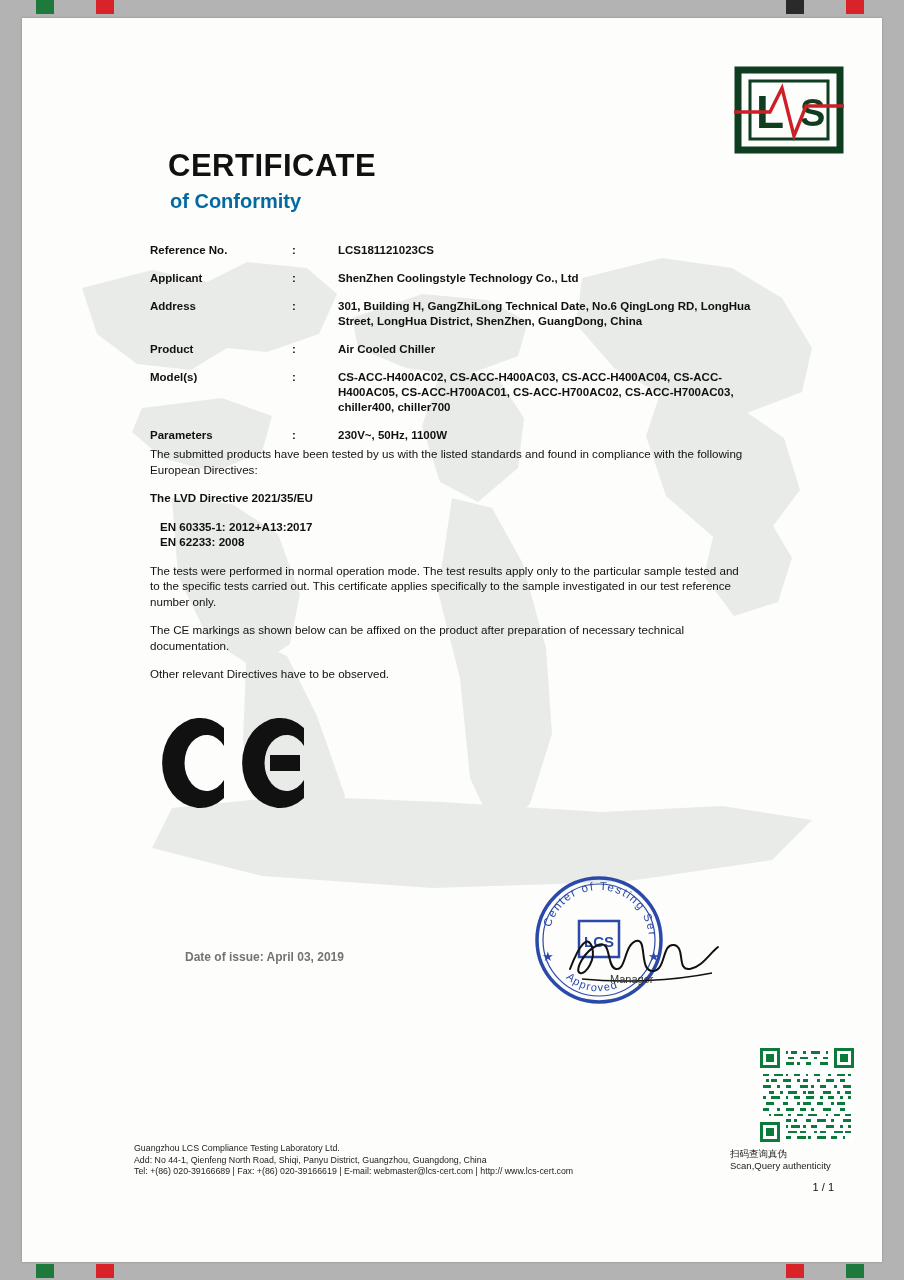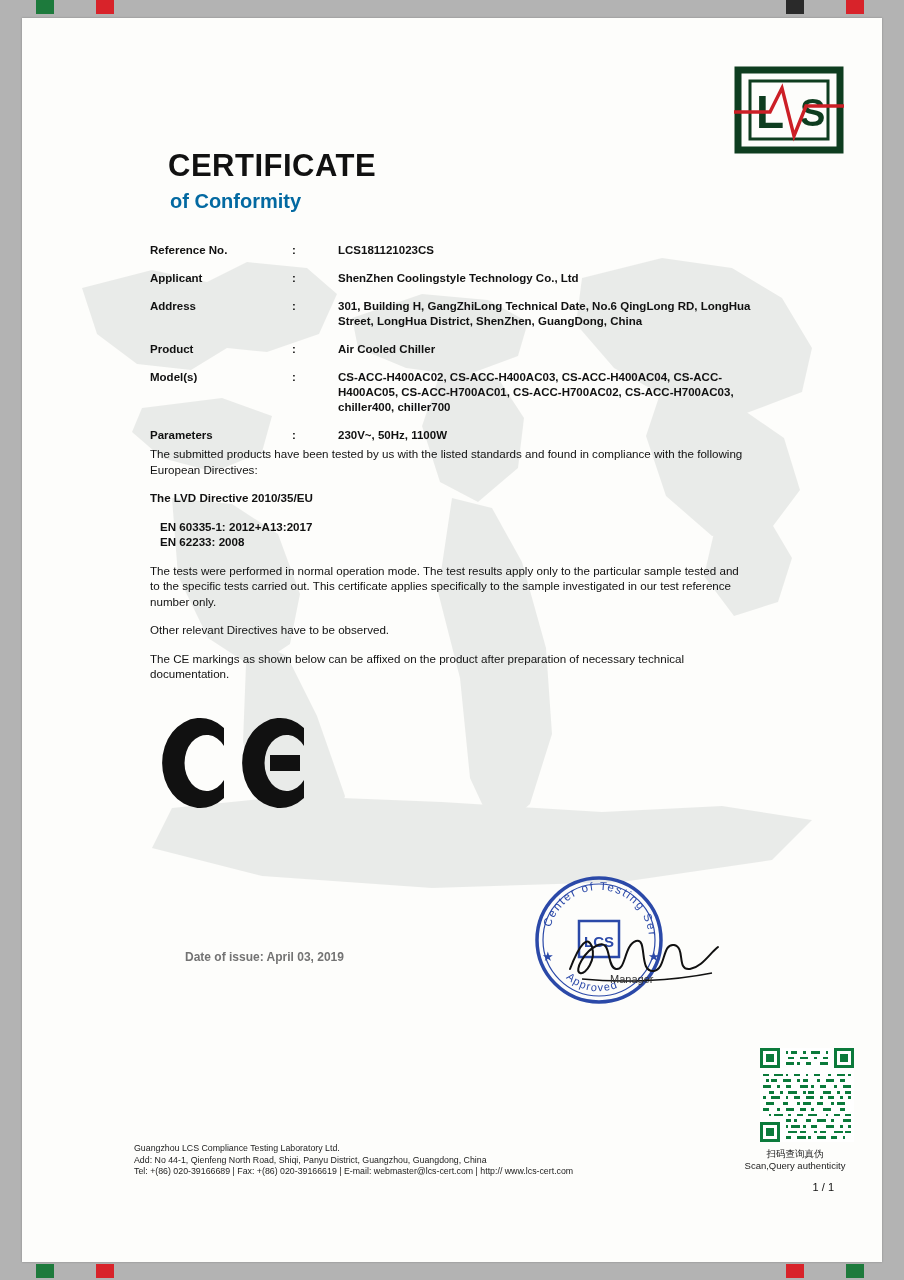"The LVD Directive 2010/35/EU" div.para { text: 2010/35/EU -> 2021/35/EU }
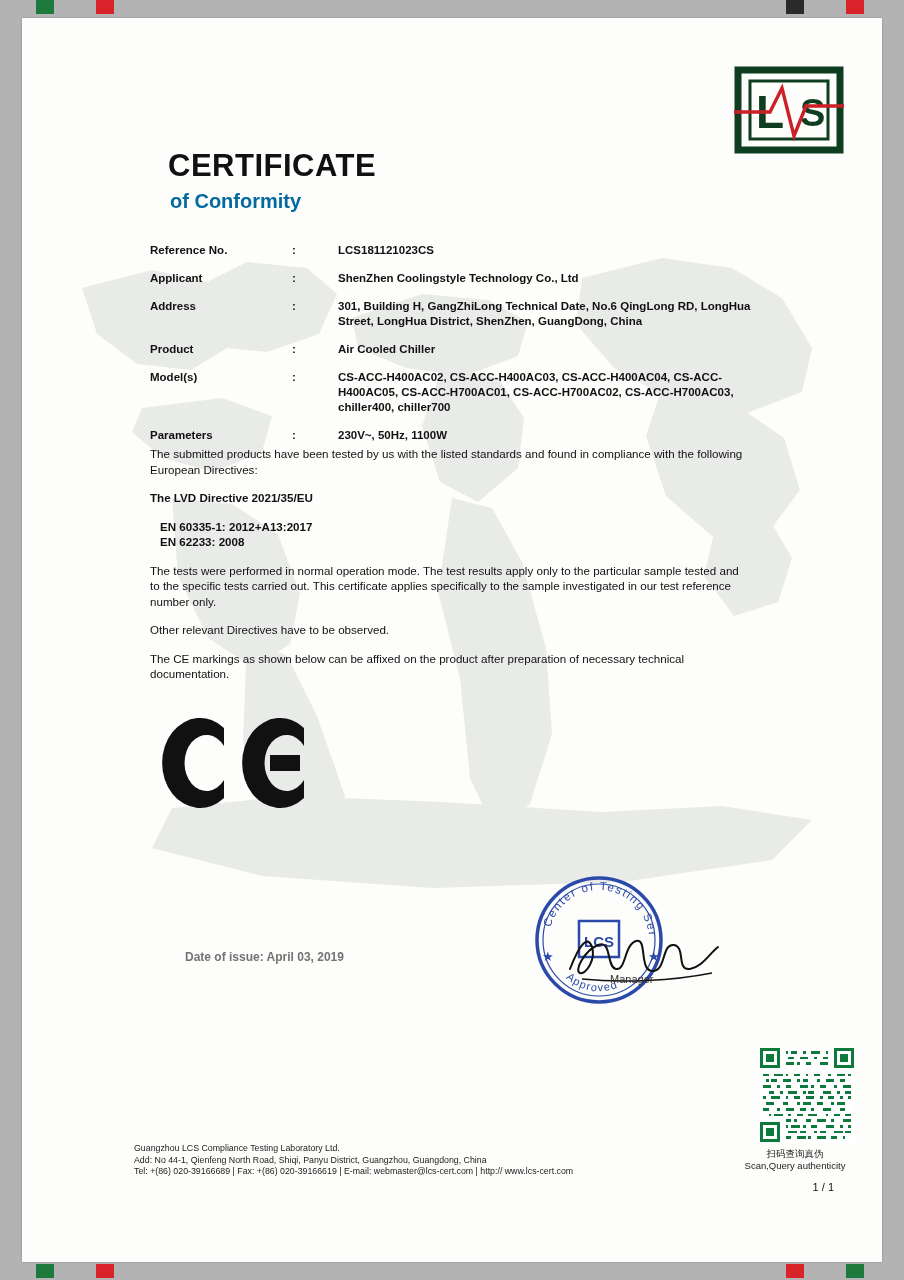"Other relevant Directives have to" div.para { order: before "The CE markings as shown" -> after "The CE markings as shown" }
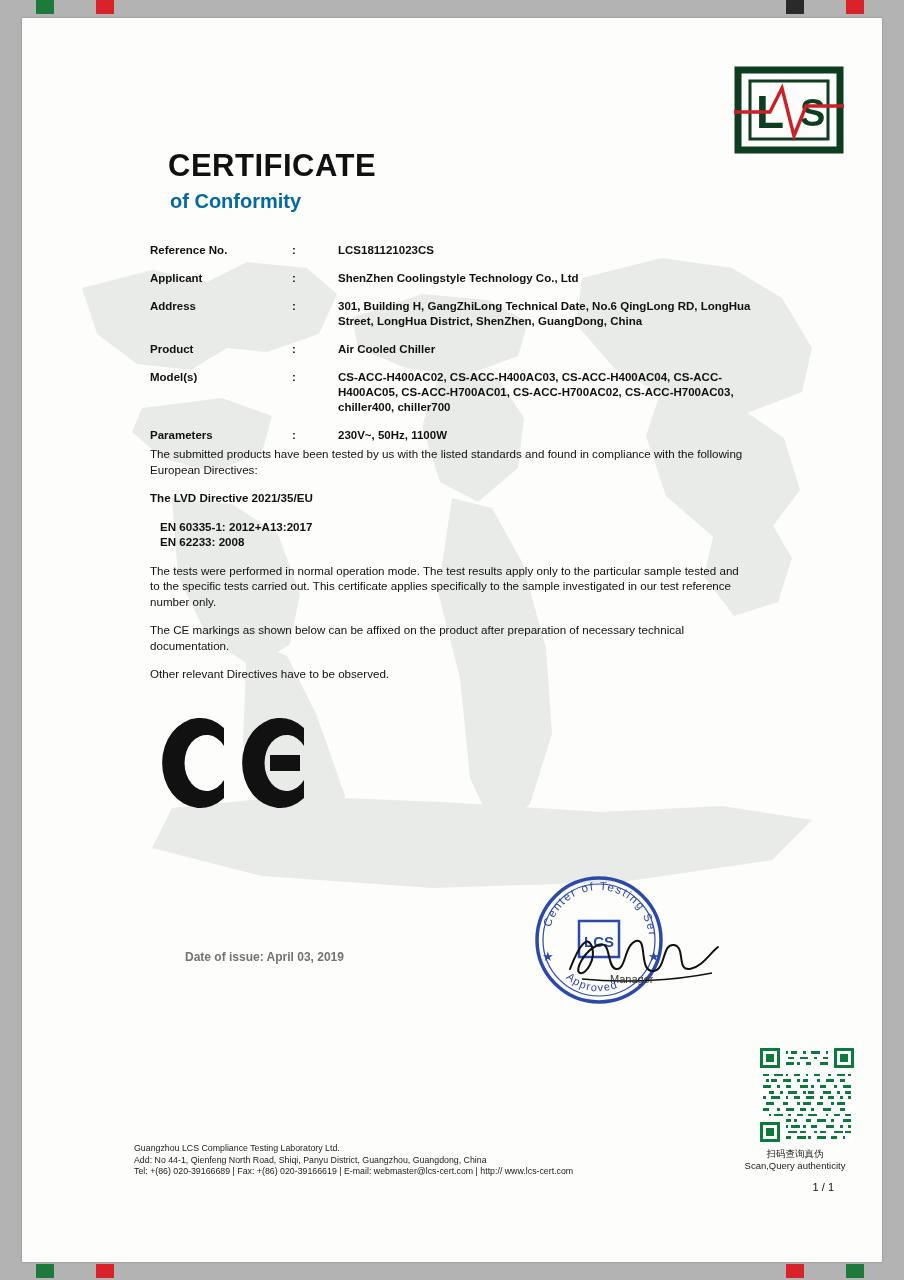"扫码查询真伪" .qr-caption { text-align: center -> left }
